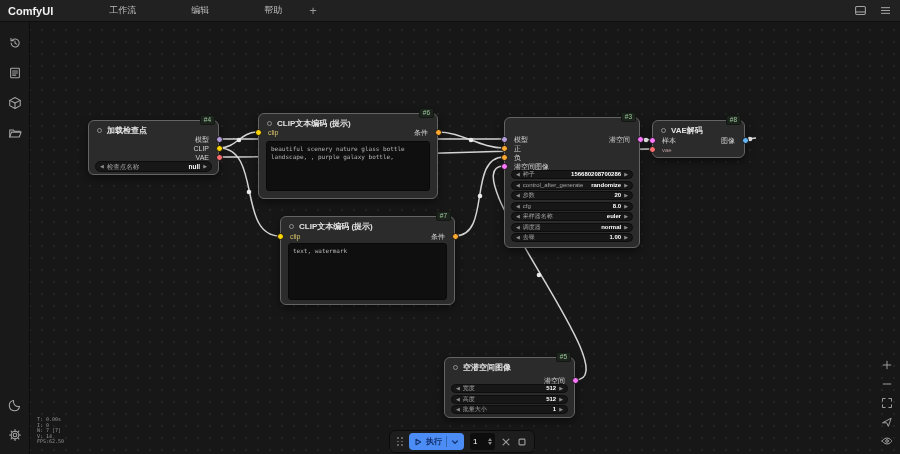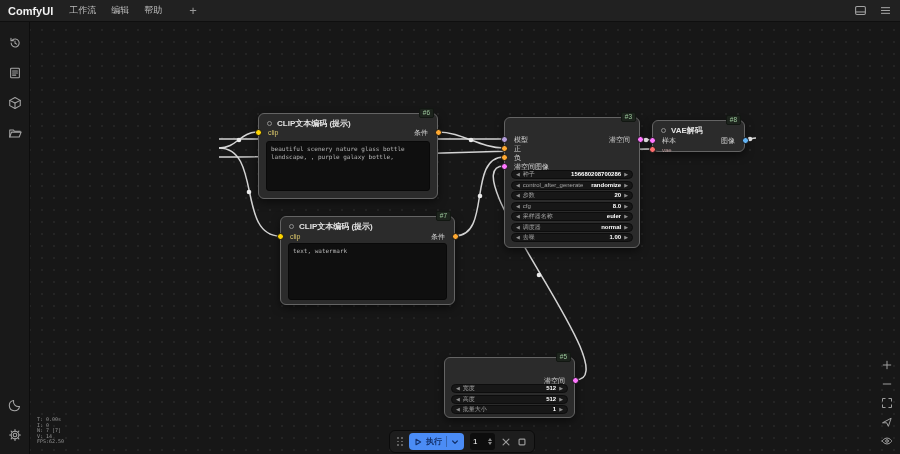"工作流" .menu-item { margin-left: none -> 40px }
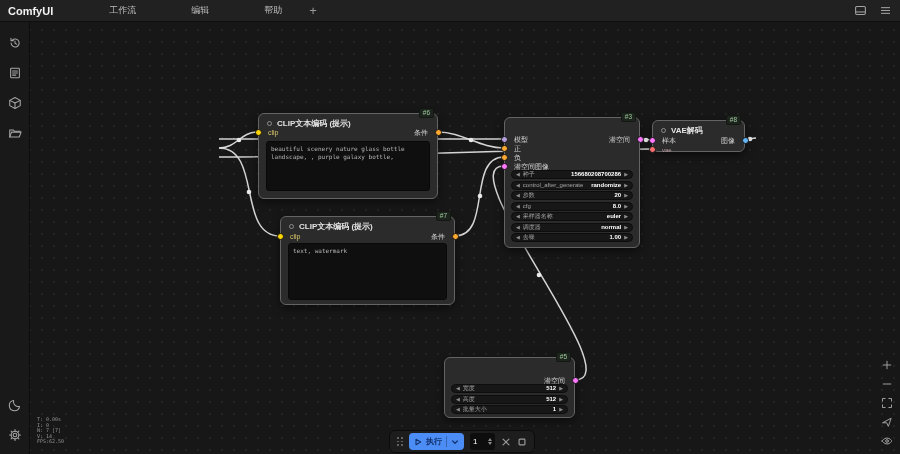"加载检查点" div.node { html: none -> <div> <div>#4</div> <div> <i></i> <span>加载检查点</span> </div> <i></i> <i></i> <i></i> <span>模型</span> <span>CLIP</span> <span>VAE</span> <div> <span>◀</span> <span>检查点名称</span> <span></span> <span>null</span> <span>▶</span> </div> </div> }
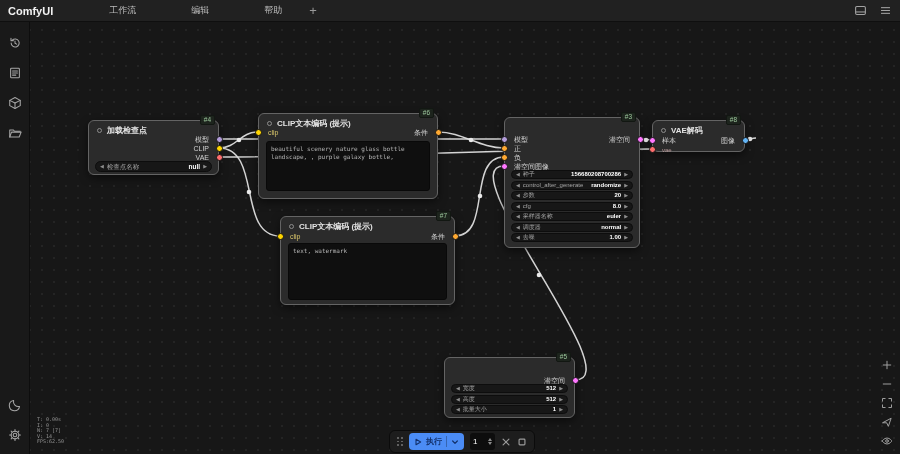"VAE解码" div.node { height: 32px -> 38px }
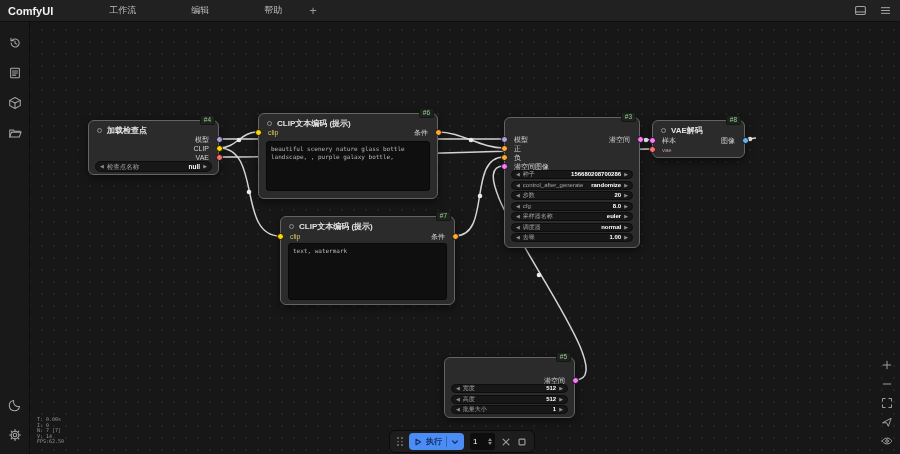"空潜空间图像" div.ntitle { html: none -> <div> <i></i> <span>空潜空间图像</span> </div> }
